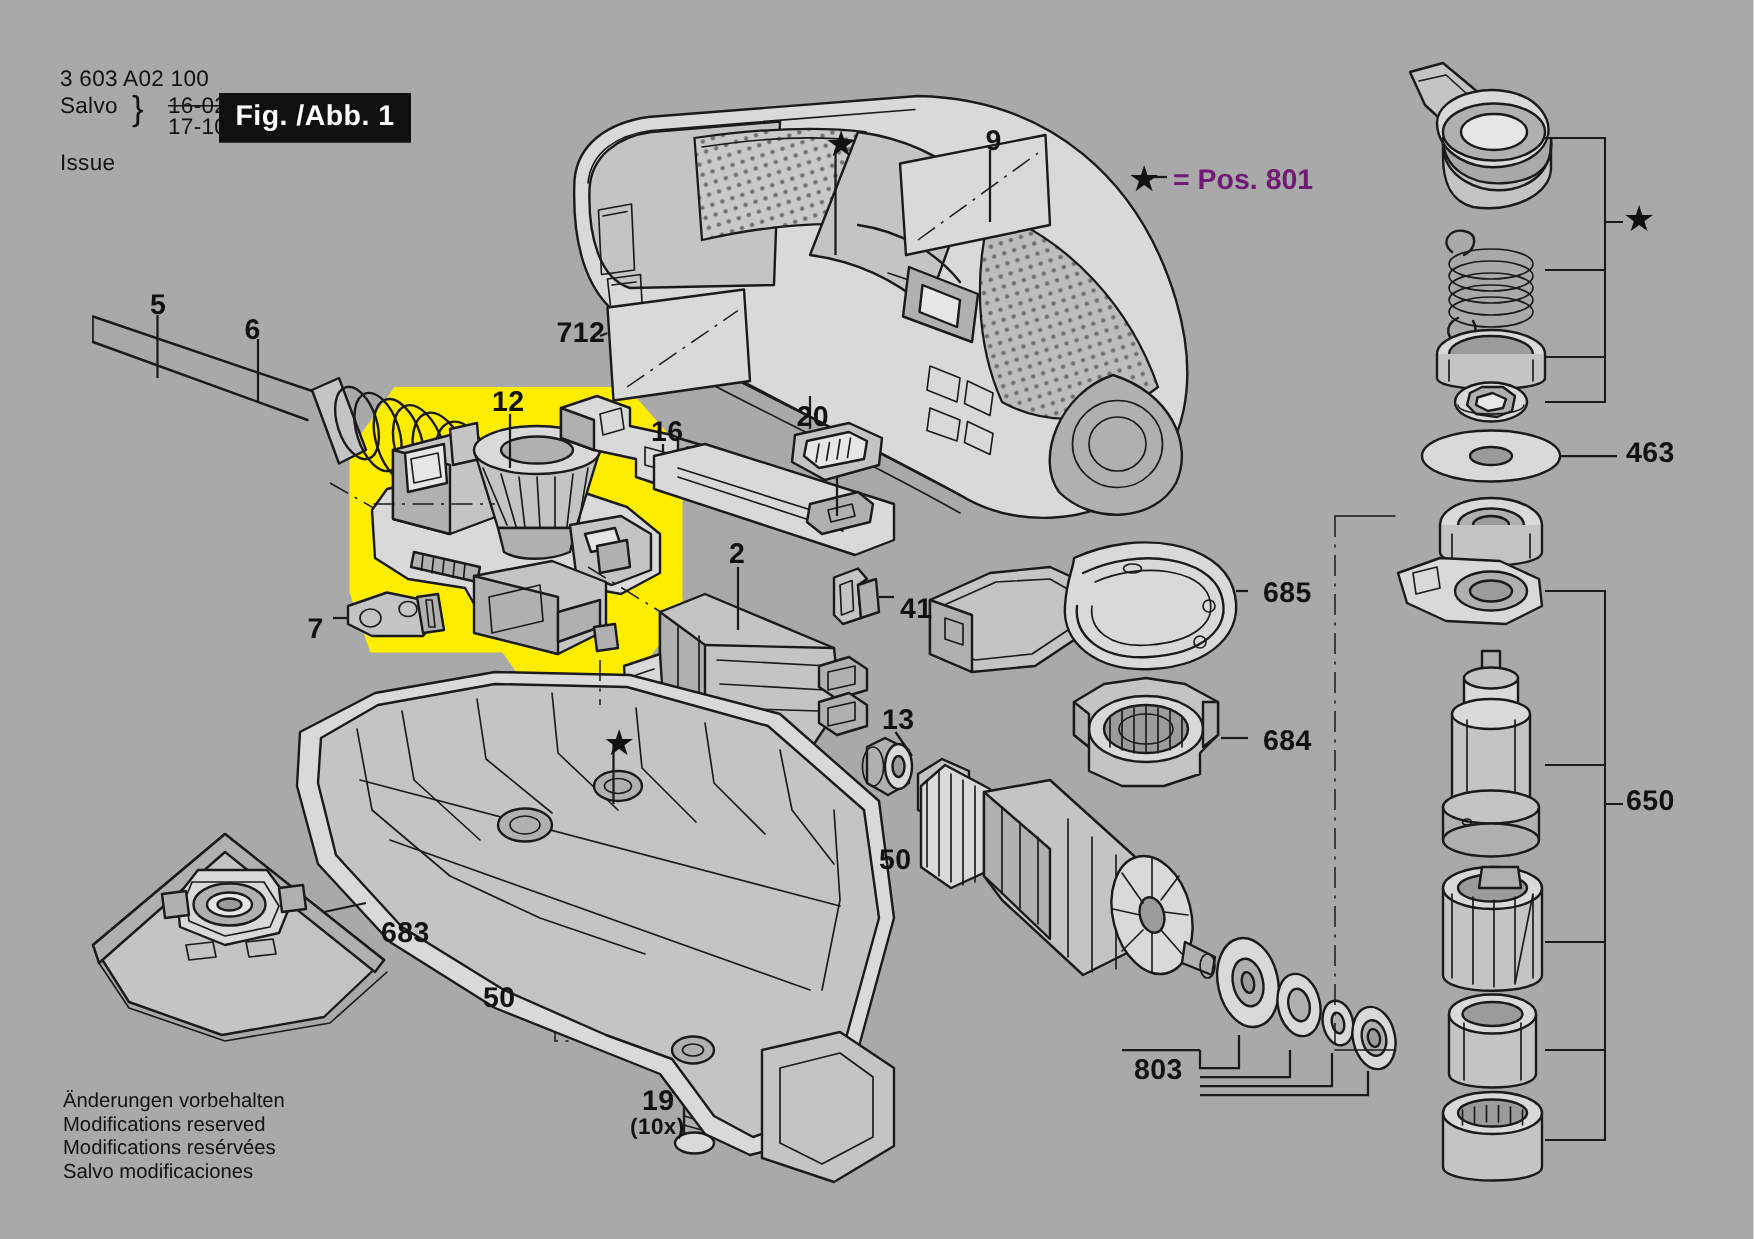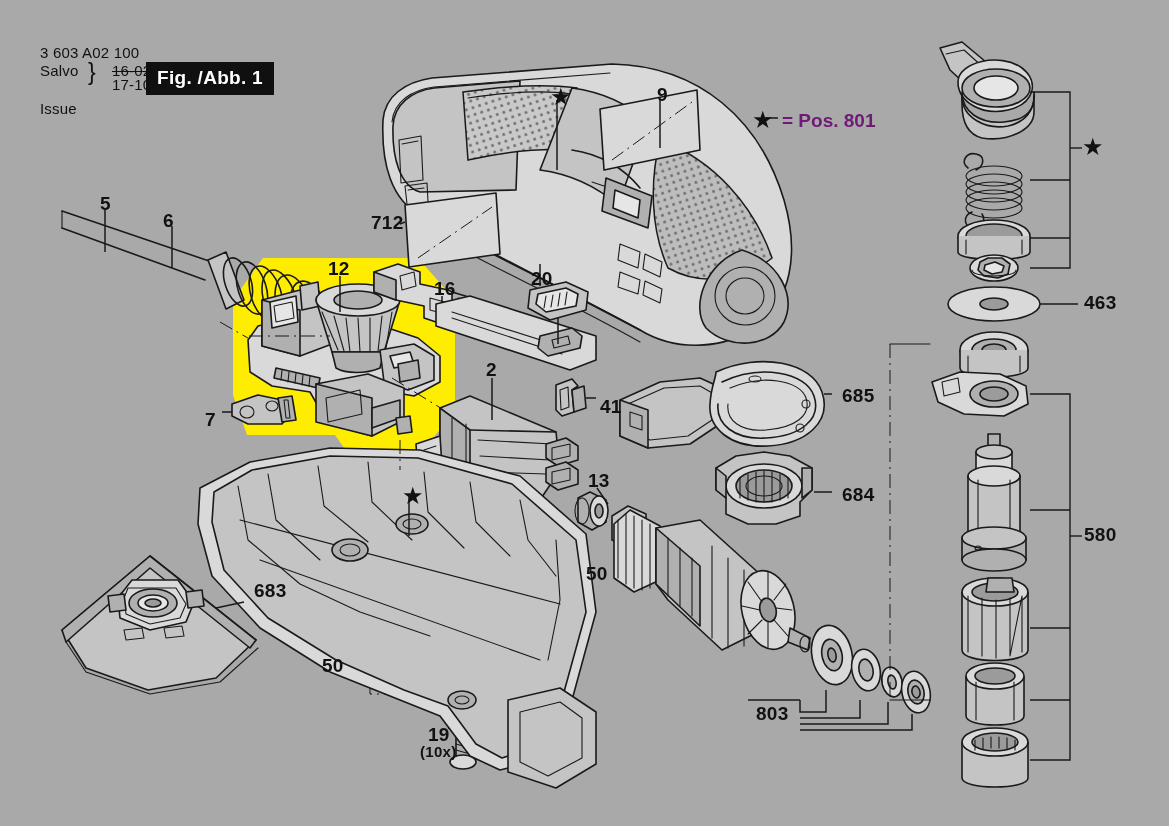"580" div.lbl { text: 580 -> 650 }
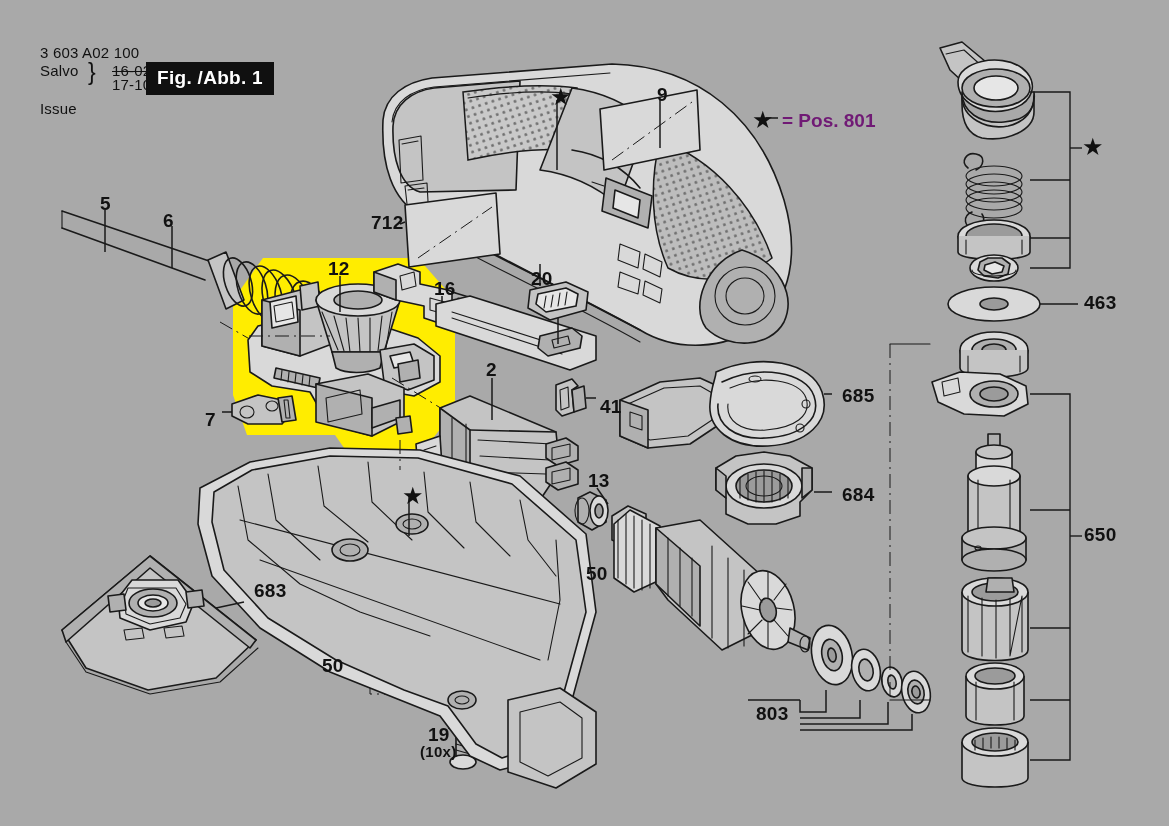"683" div.lbl { top: 580px -> 612px }
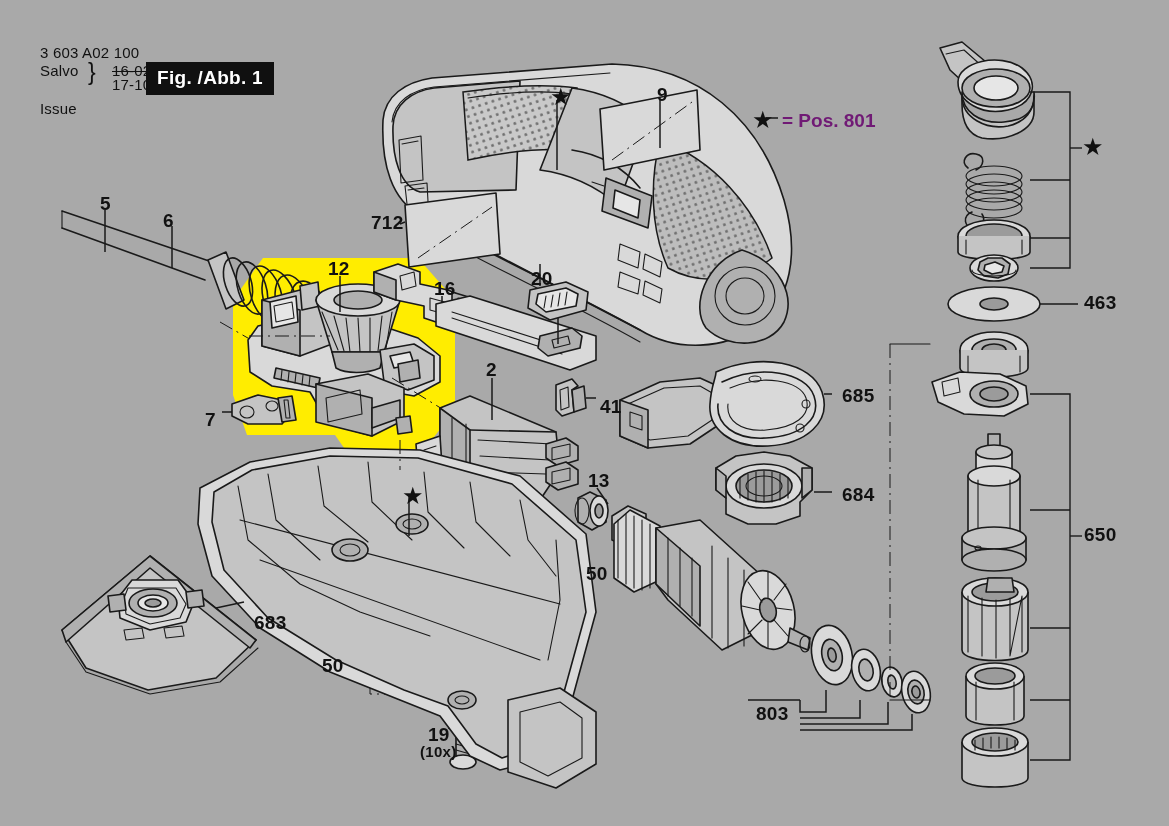"Änderungen vorbehalten" div { html: none -> <div> <div>Änderungen vorbehalten</div> <div>Modifications reserved</div> <div>Modifications resérvées</div> <div>Salvo modificaciones</div> </div> }
